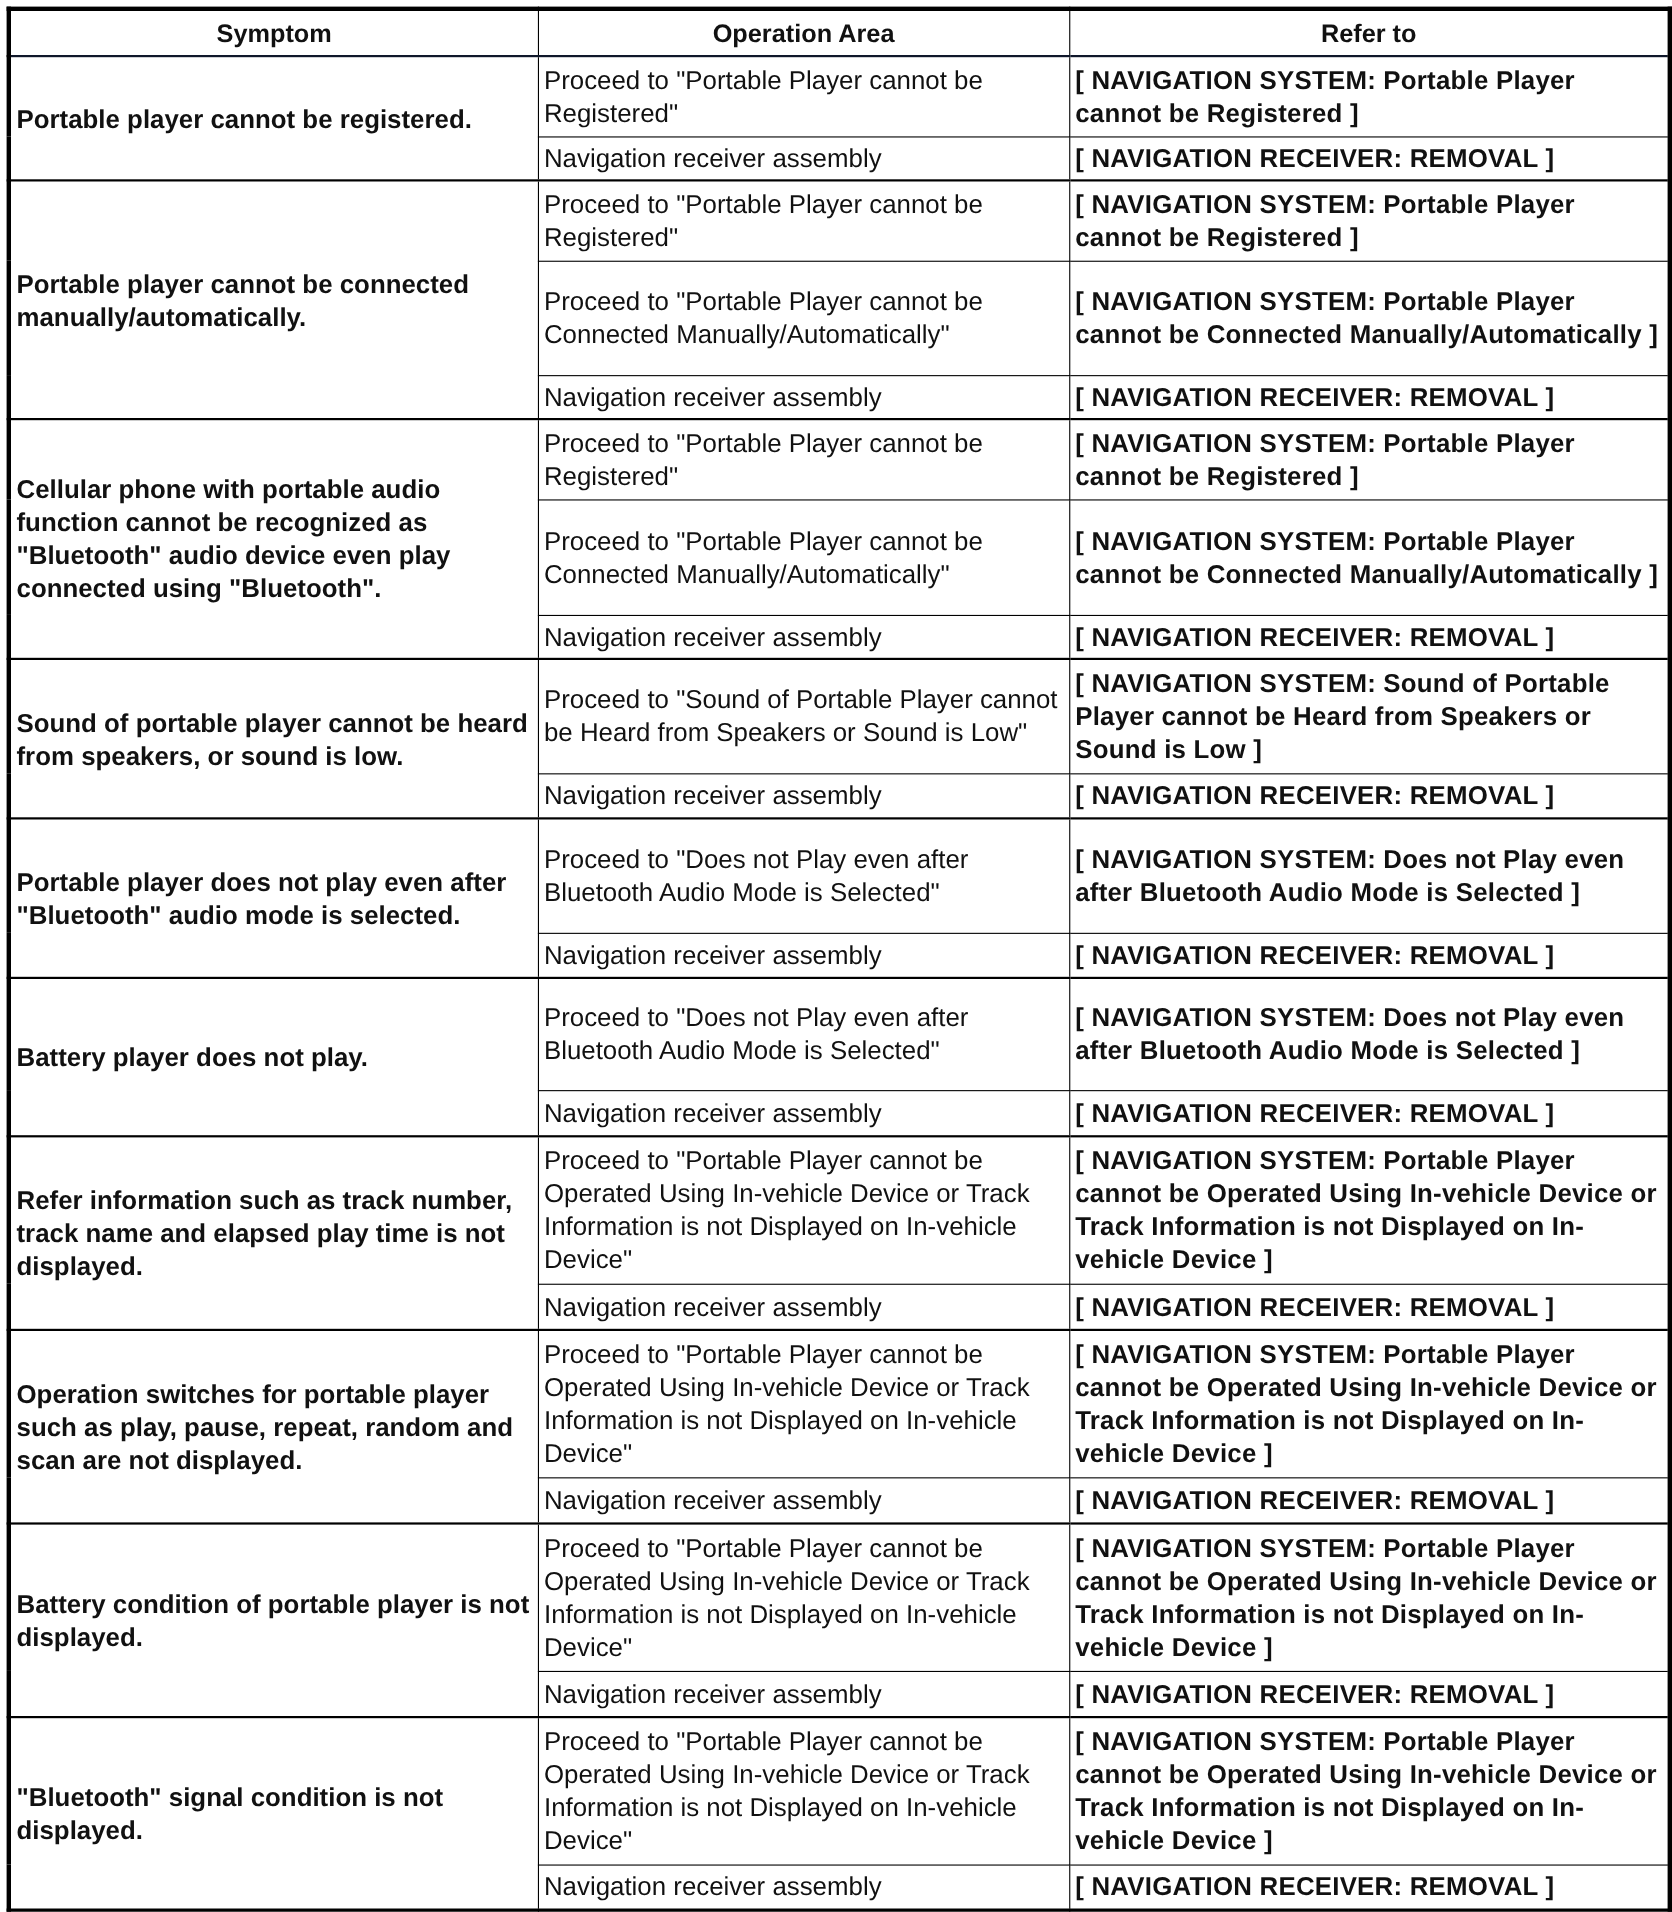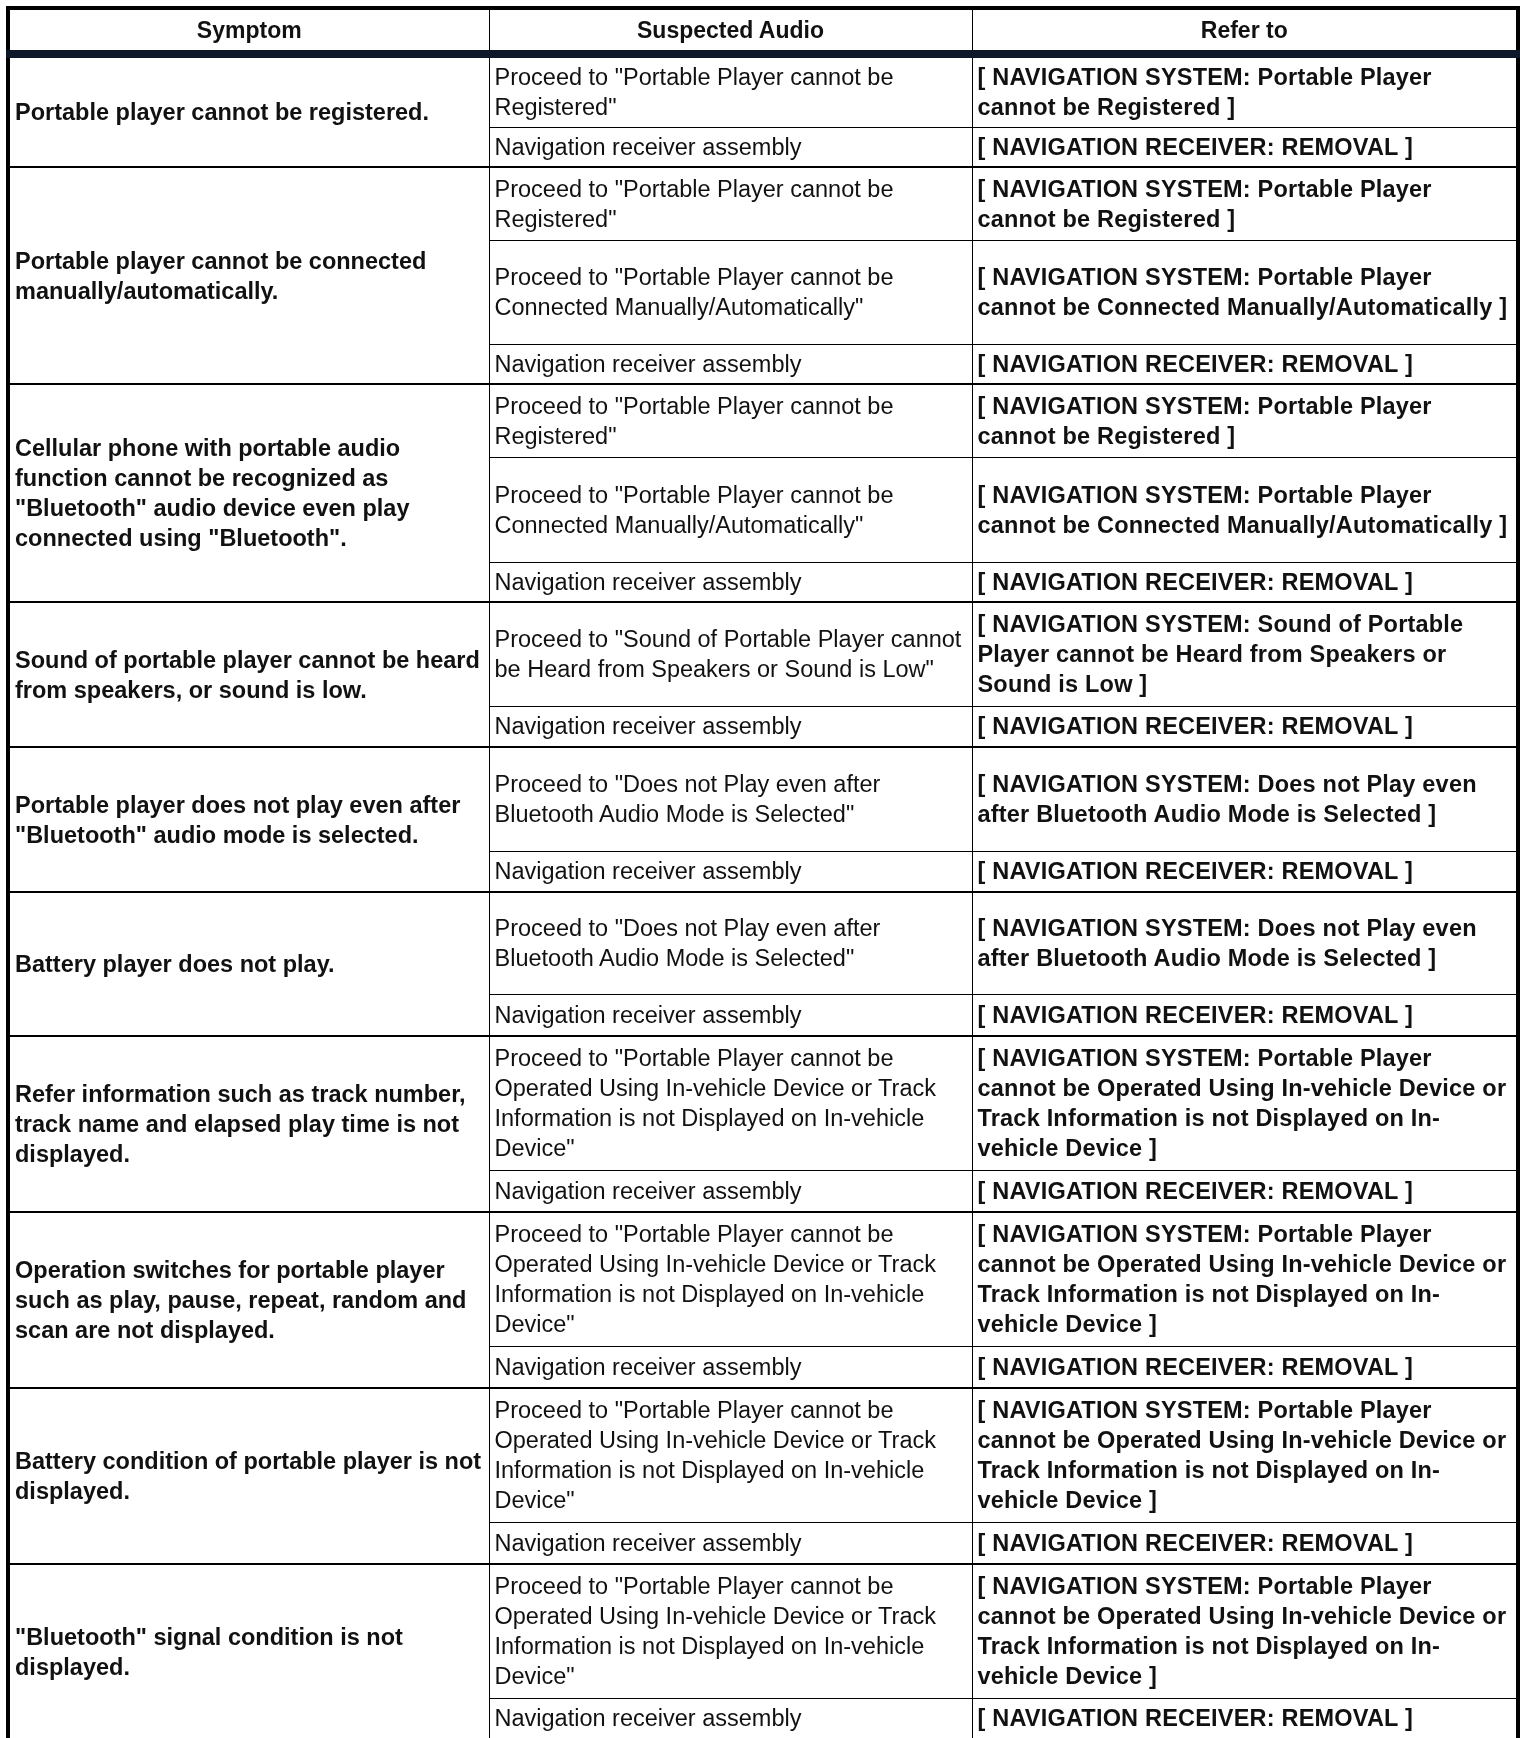"Symptom" table.diag th { border-bottom: 8px solid #0f172a -> 2px solid #0f172a }
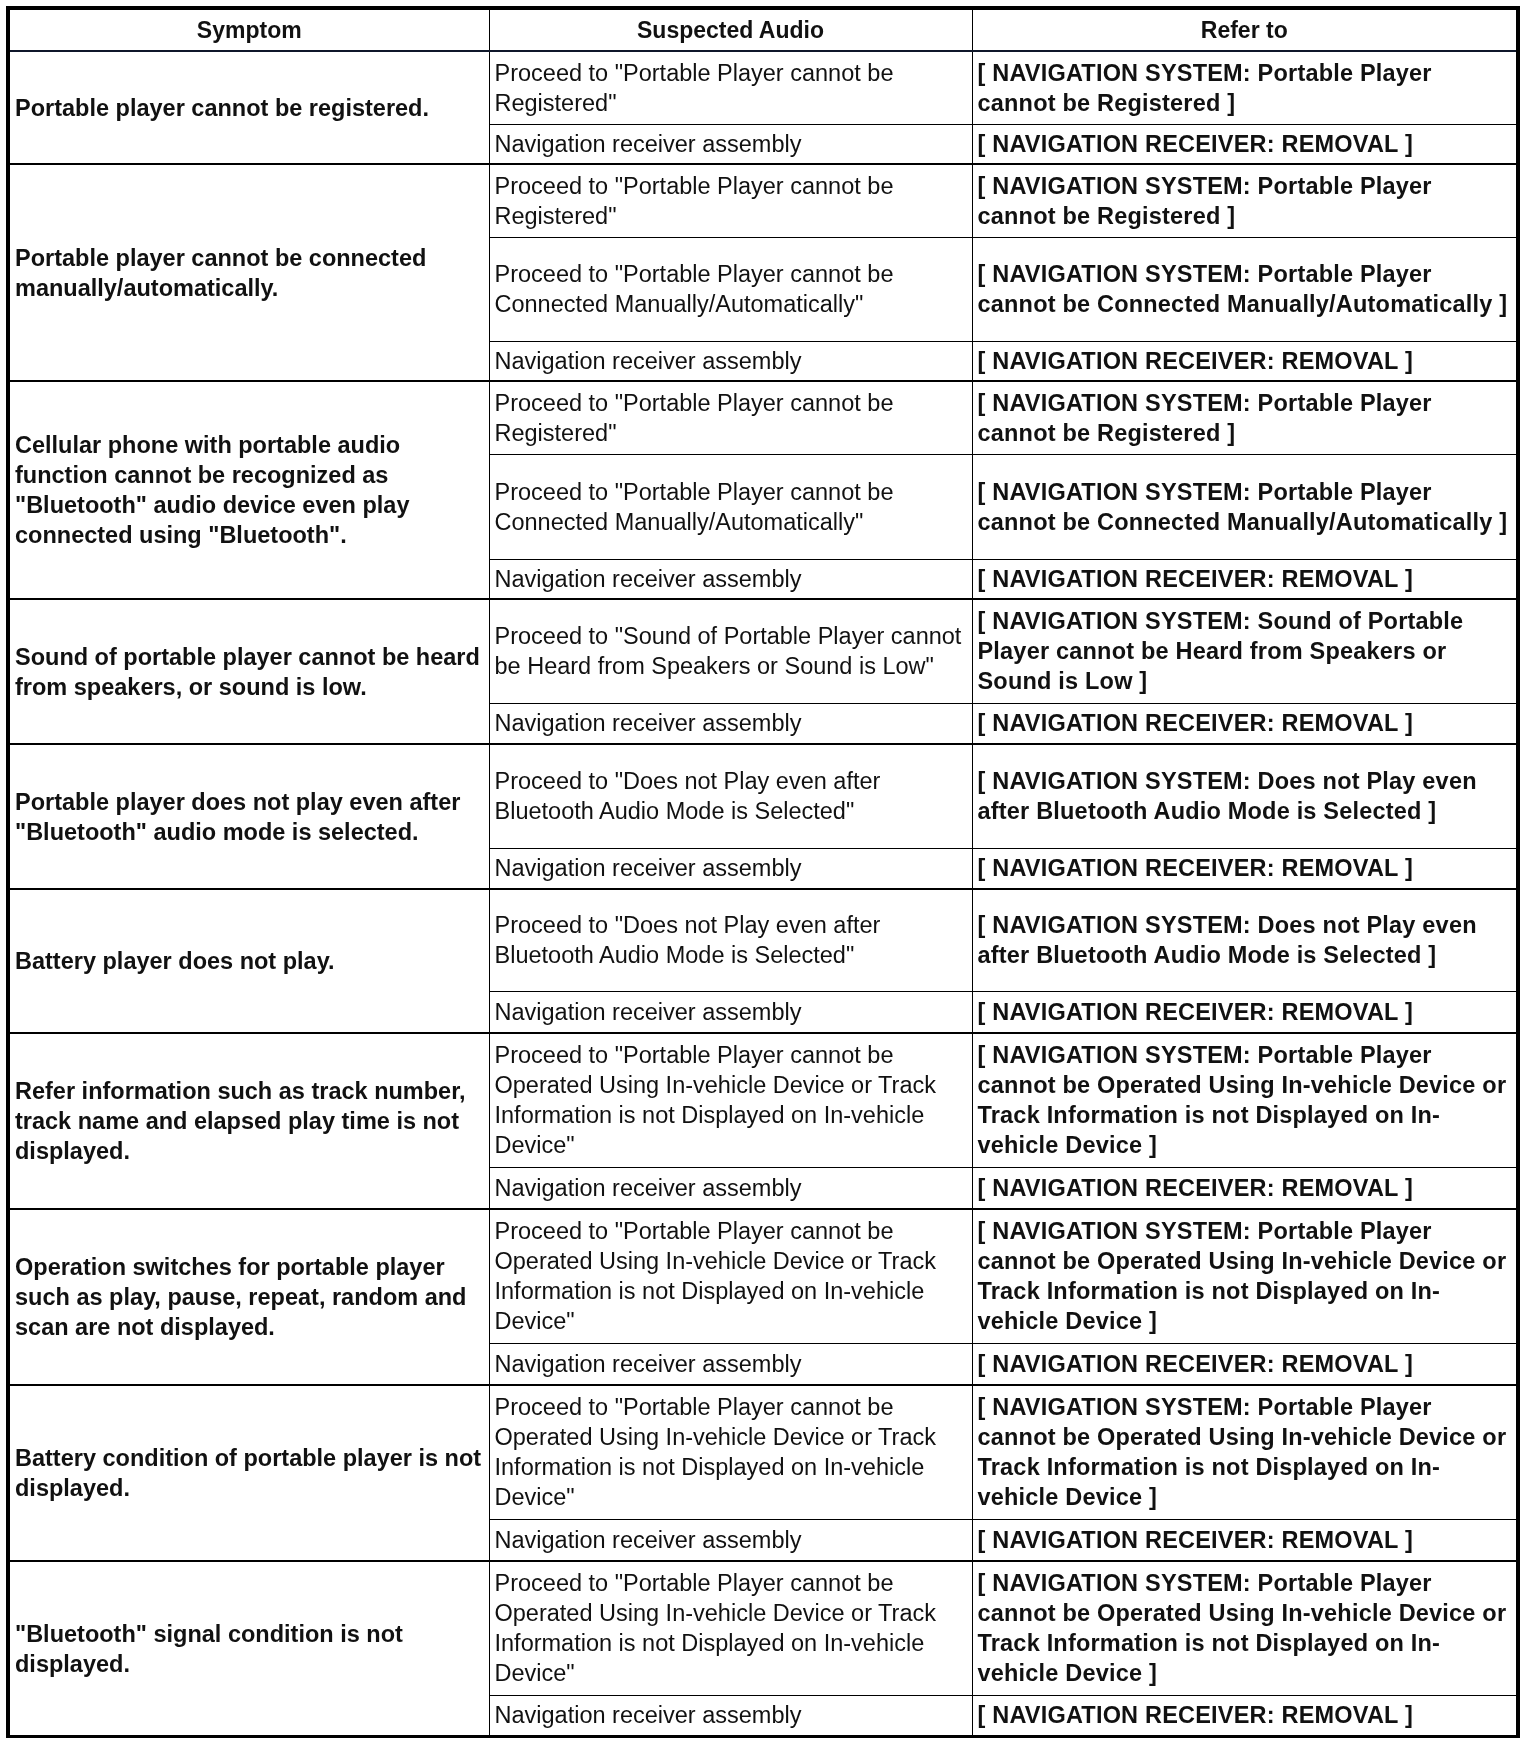"Suspected Audio" th { text: Suspected Audio -> Operation Area }
